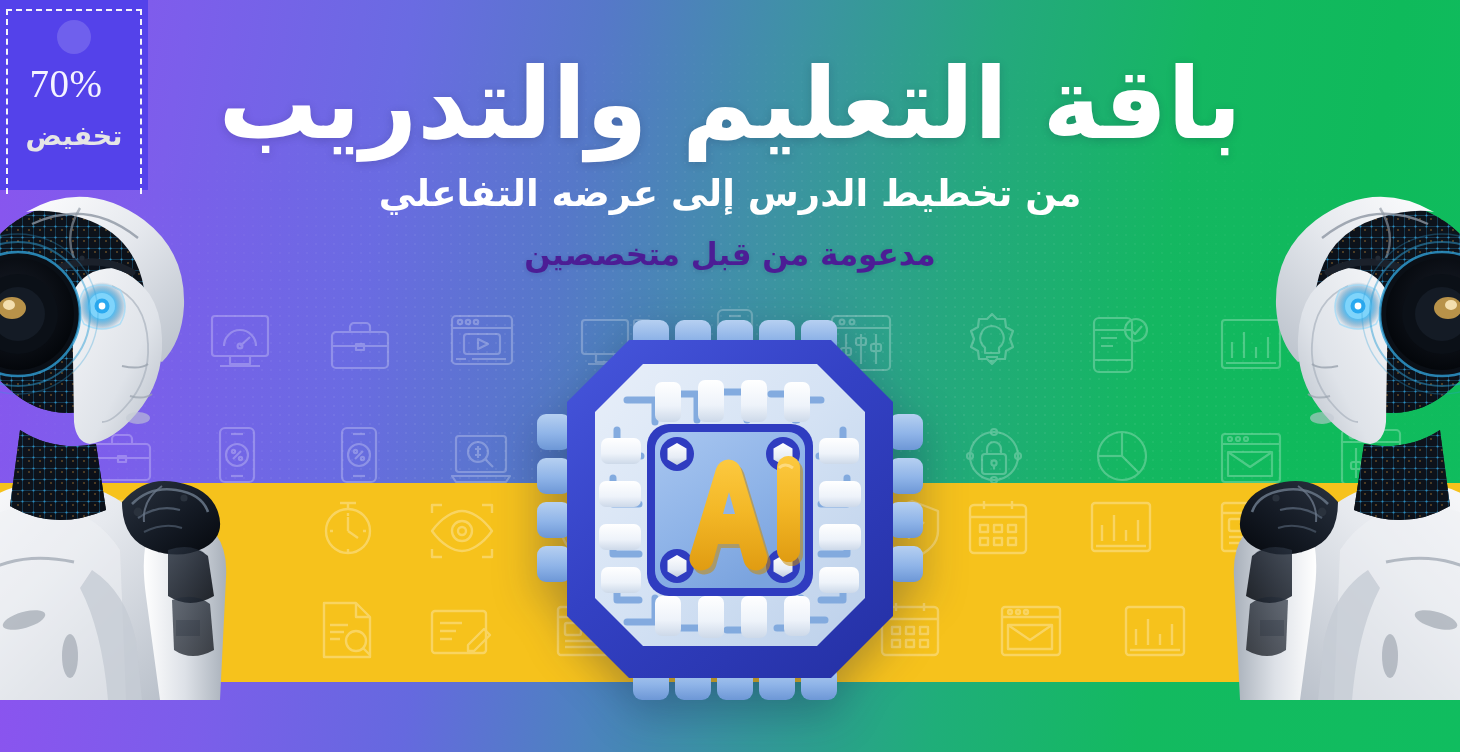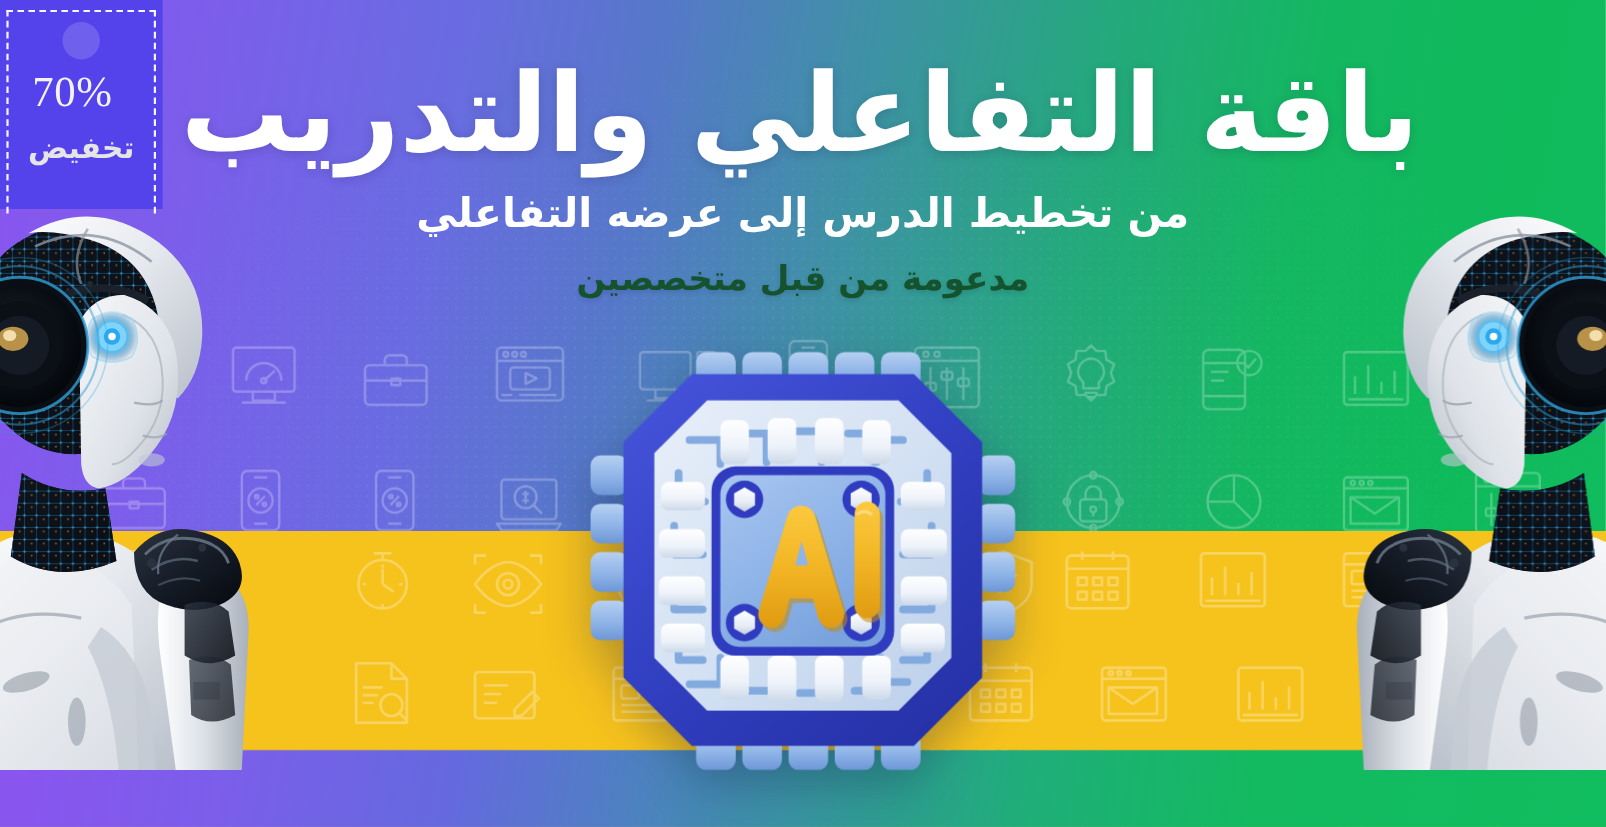"باقة التفاعلي والتدريب" div.title { text: التفاعلي -> التعليم }
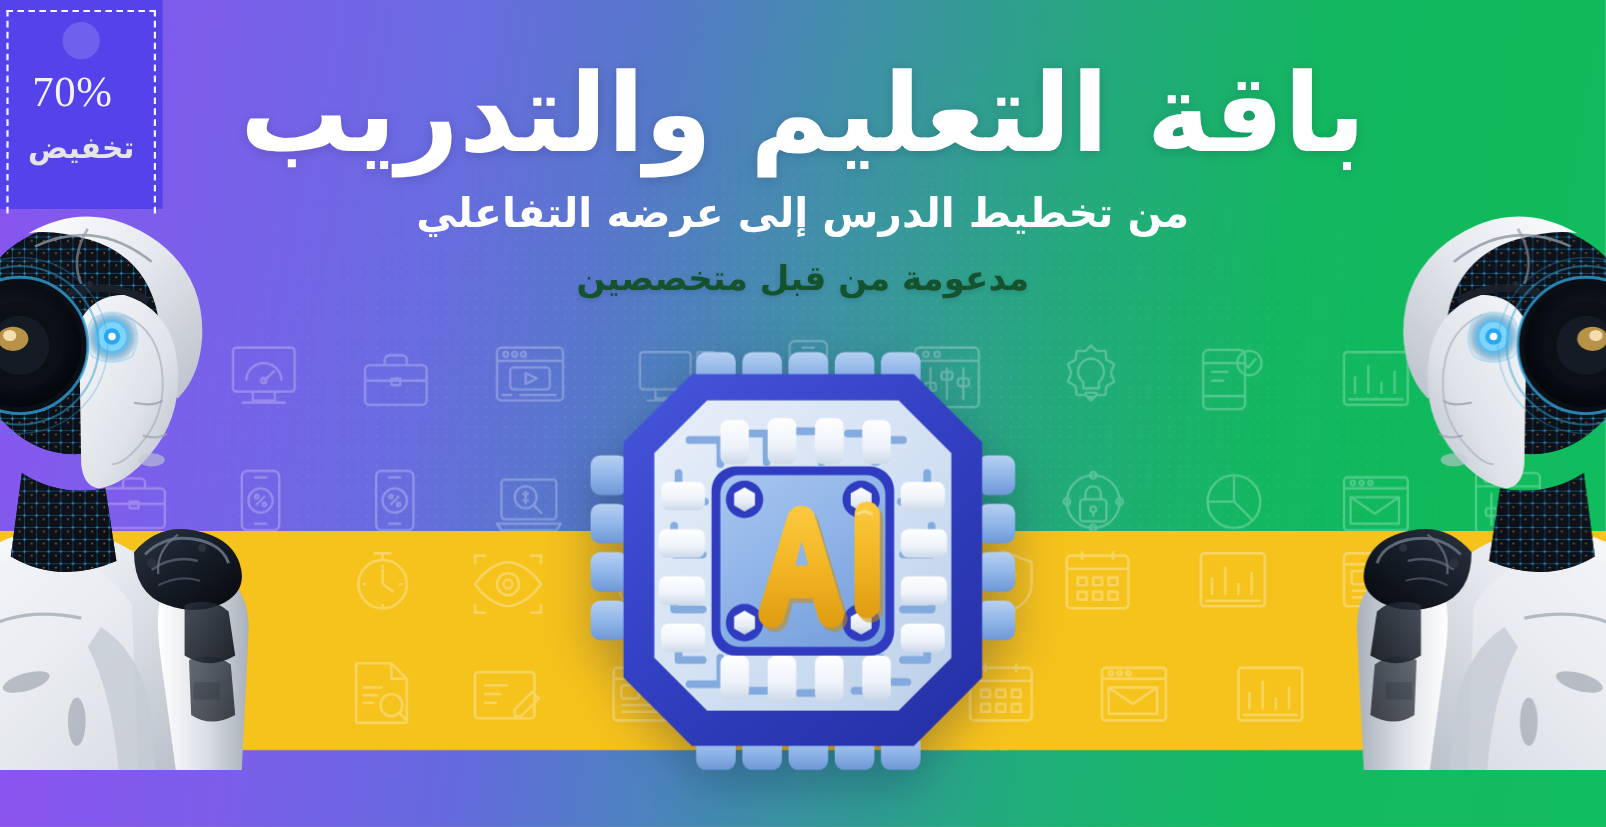"مدعومة من قبل متخصصين" .feature { color: #14532d -> #4c1d95 }
